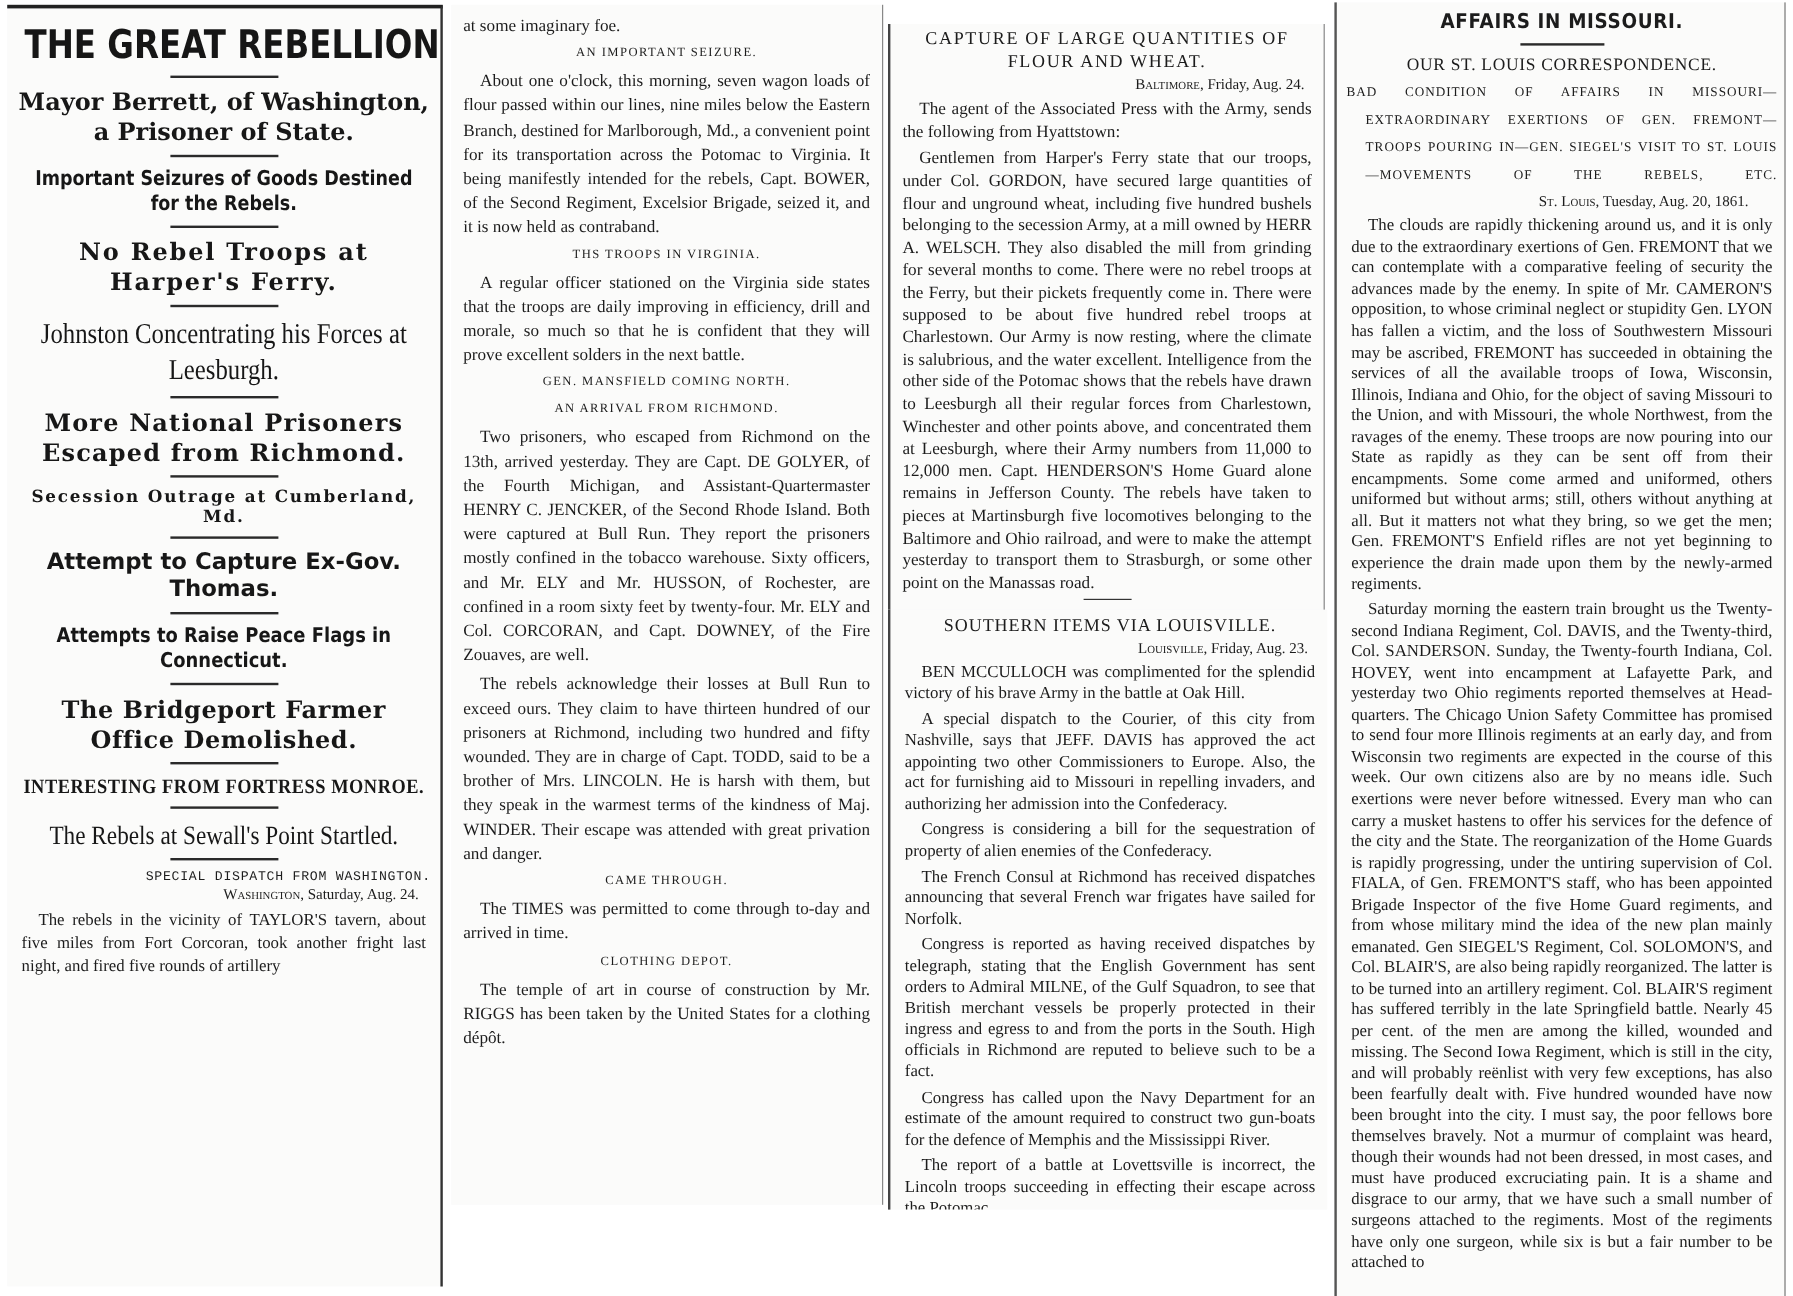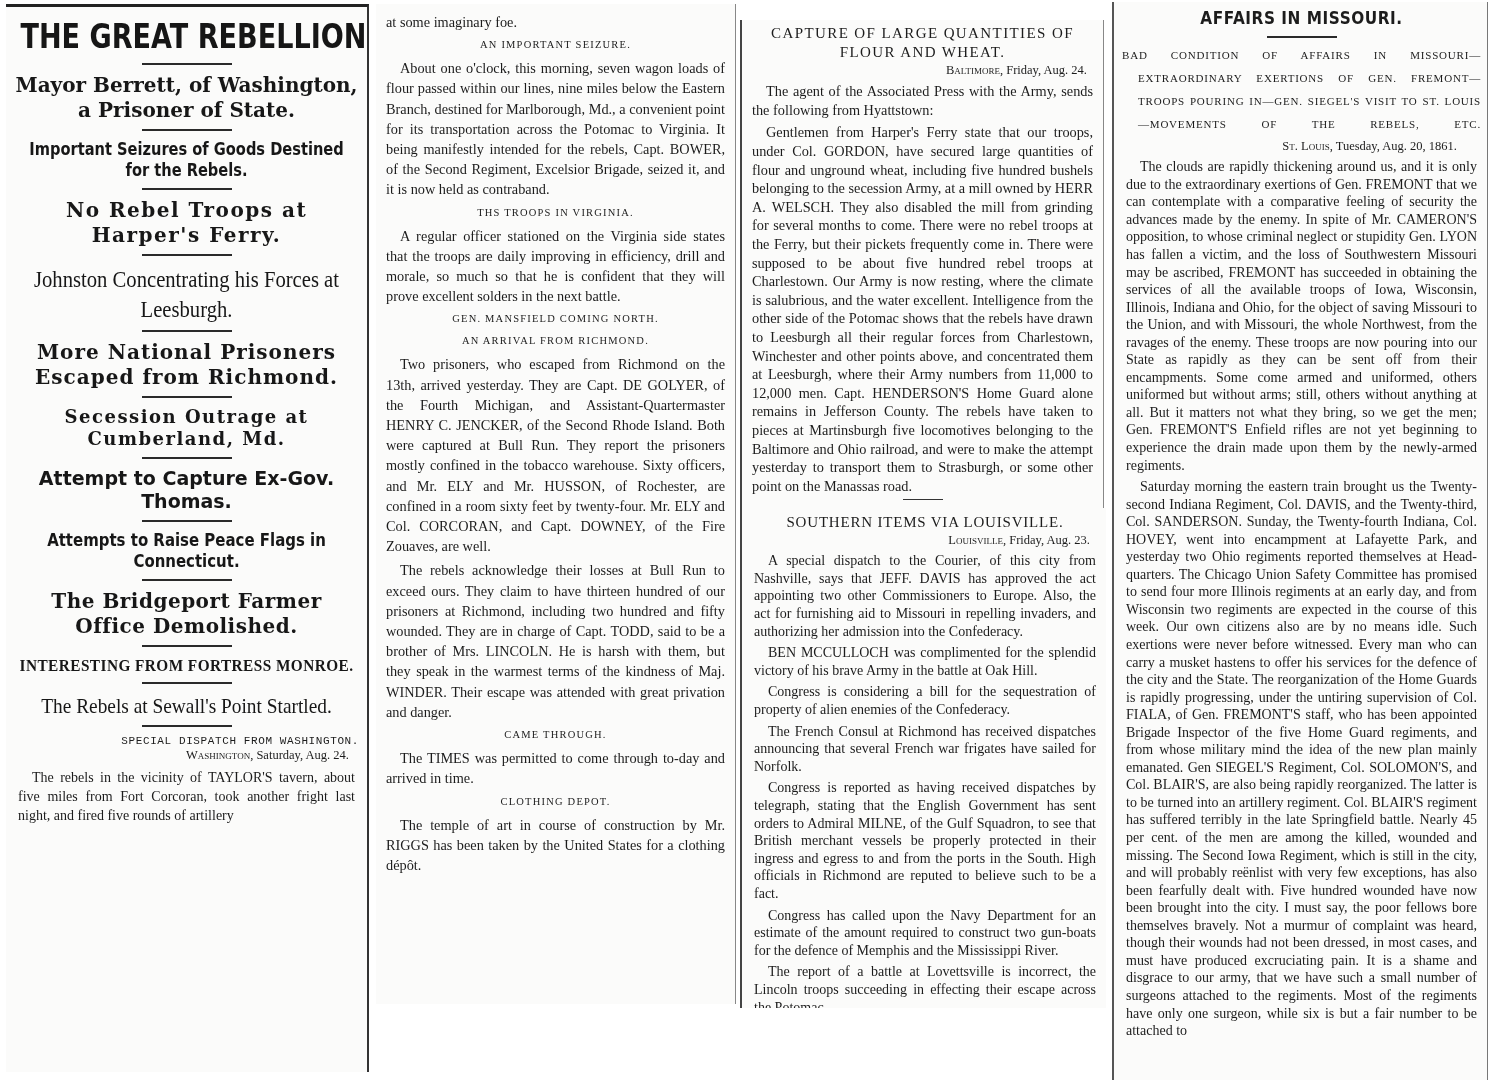"OUR ST. LOUIS CORRESPONDENCE." div.sec-head { html: none -> <div>OUR ST. LOUIS CORRESPONDENCE.</div> }
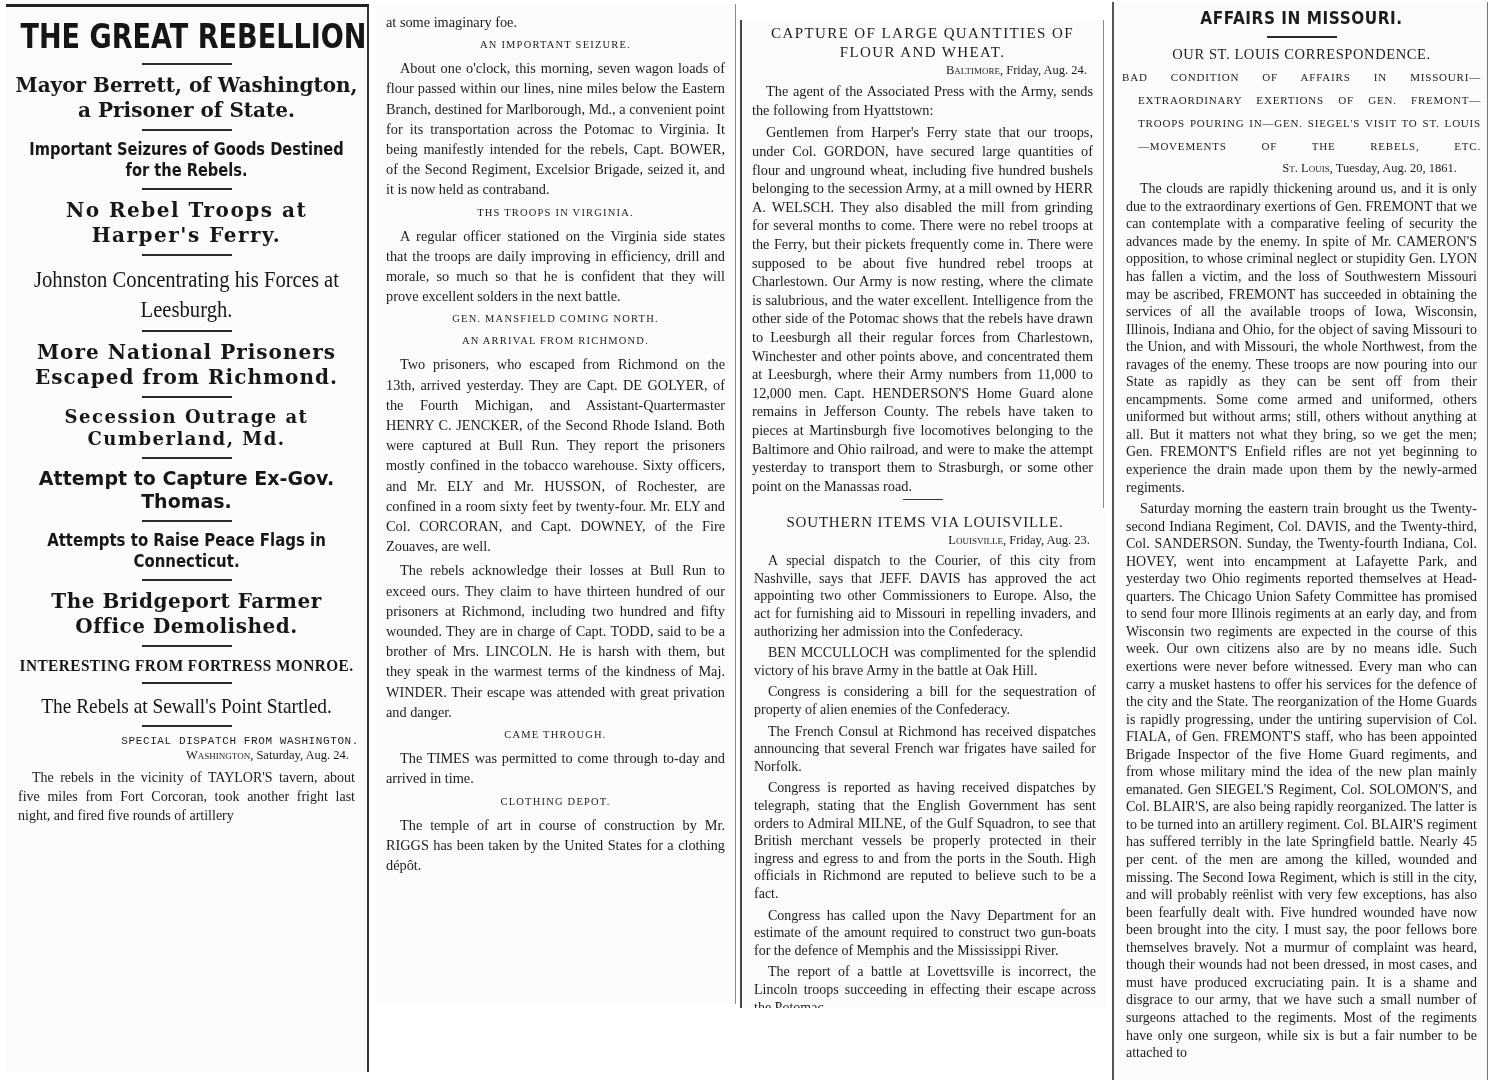"Secession Outrage at Cumberland, Md." .deck.d-sm { font-size: 18px -> 14px }
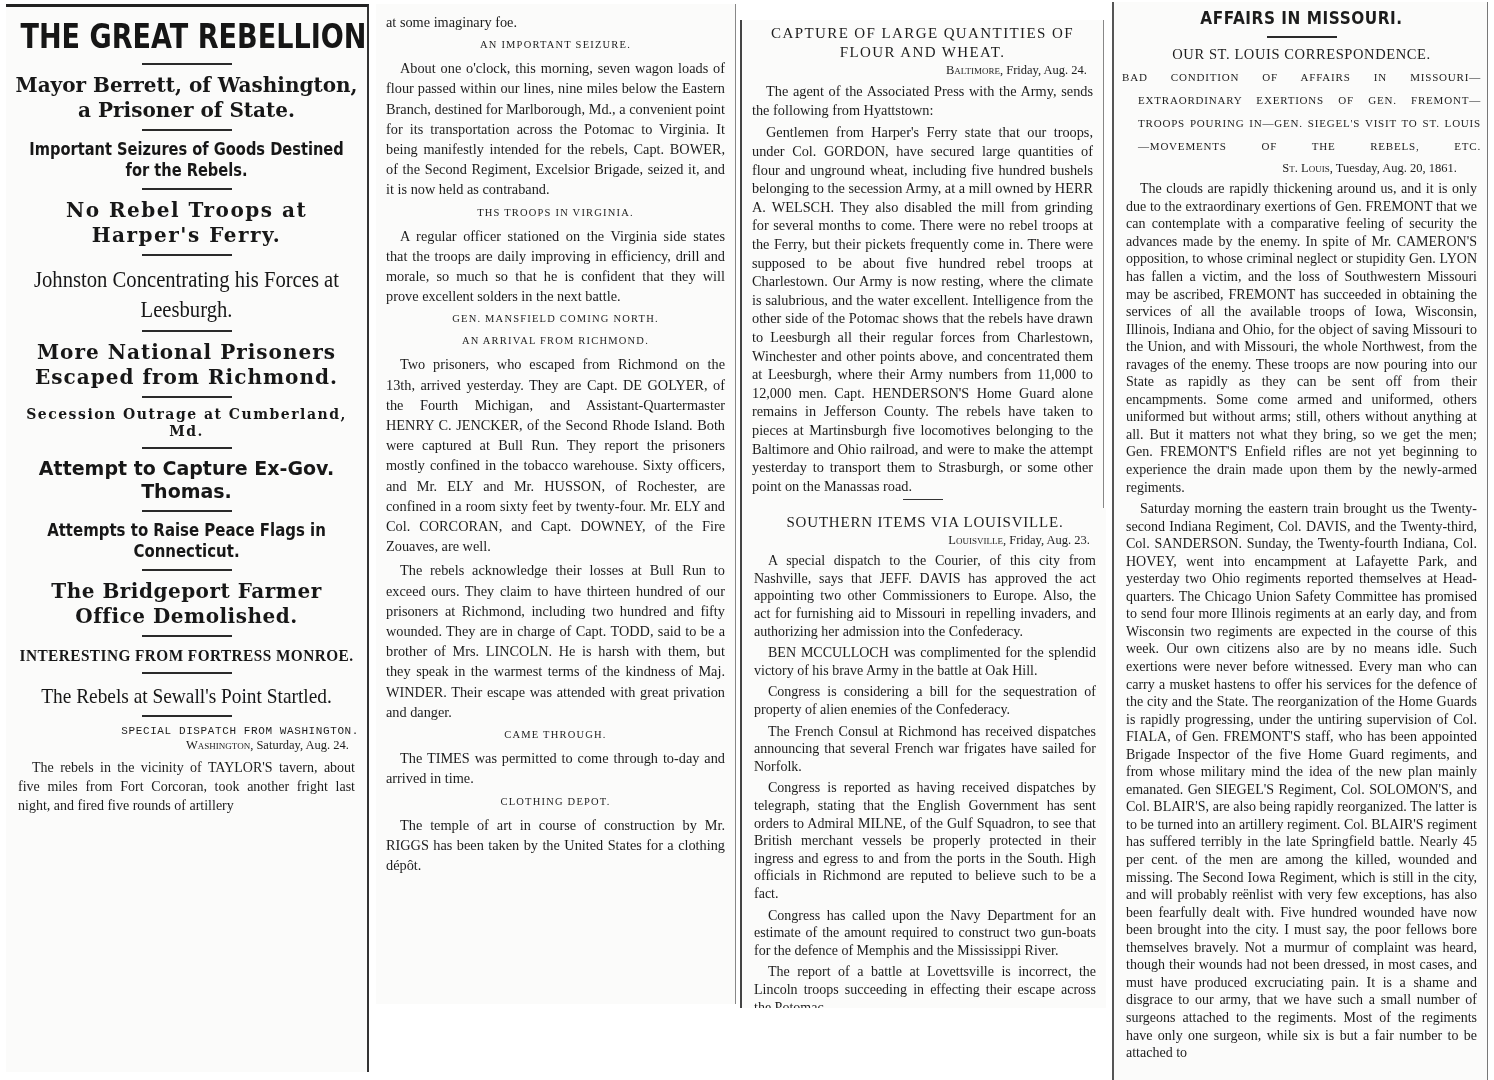"A special dispatch to the" p.body-text { order: before "BEN MCCULLOCH was complimented for" -> after "BEN MCCULLOCH was complimented for" }
